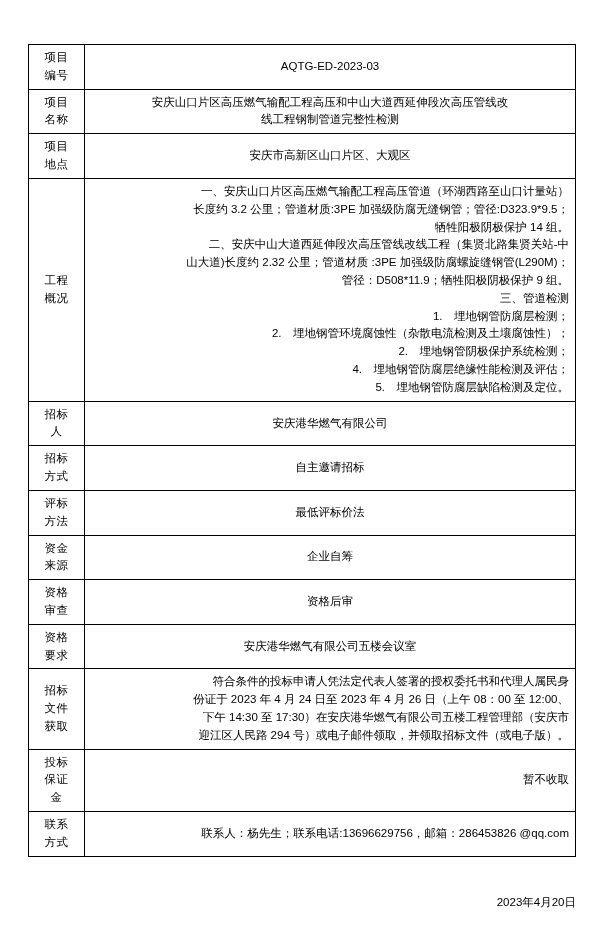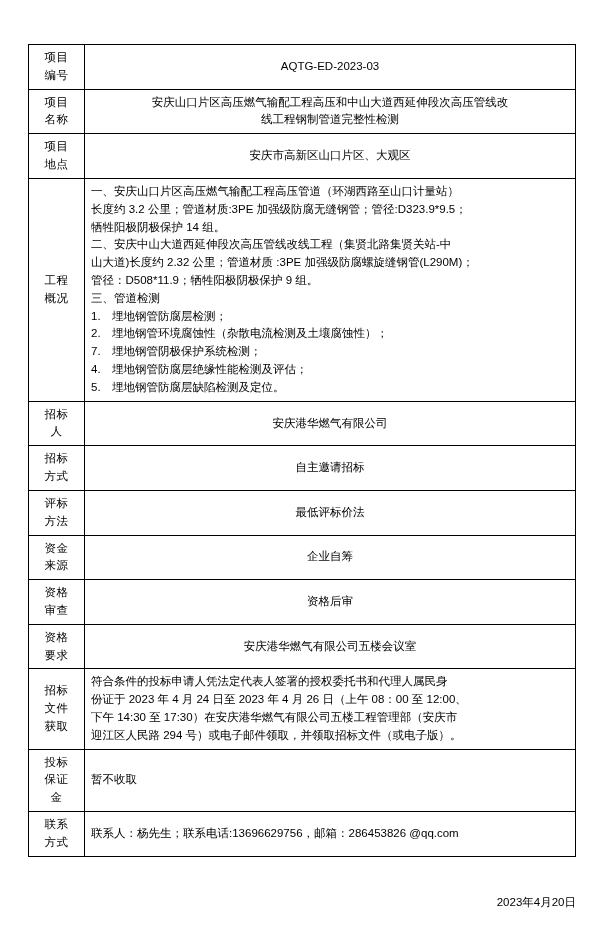"一、安庆山口片区高压燃气输配工程高压管道（环湖西路至山口计量站）" td.value-left { text-align: left -> right }
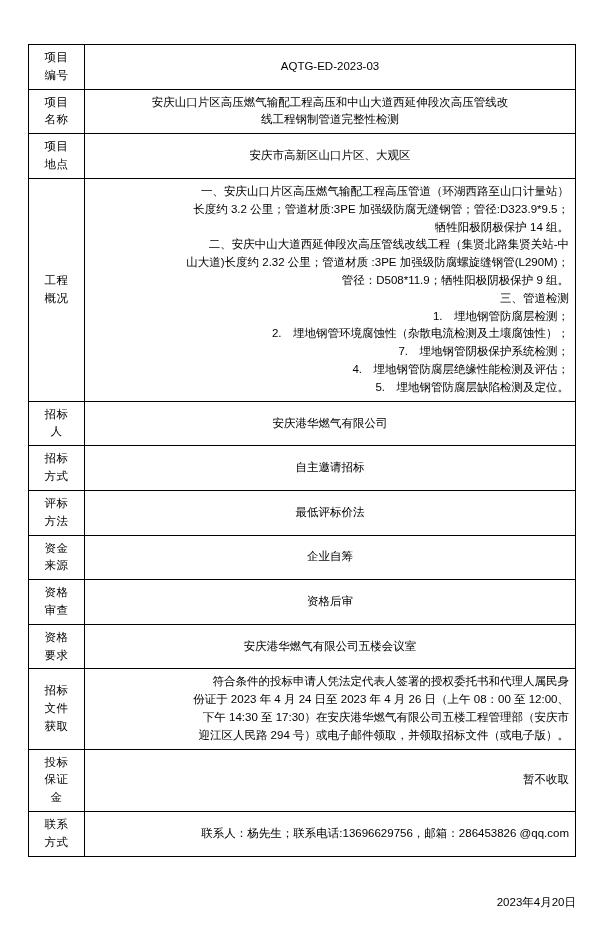"7. 埋地钢管阴极保护系统检测；" span.ov-num { text: 7 -> 2 }
